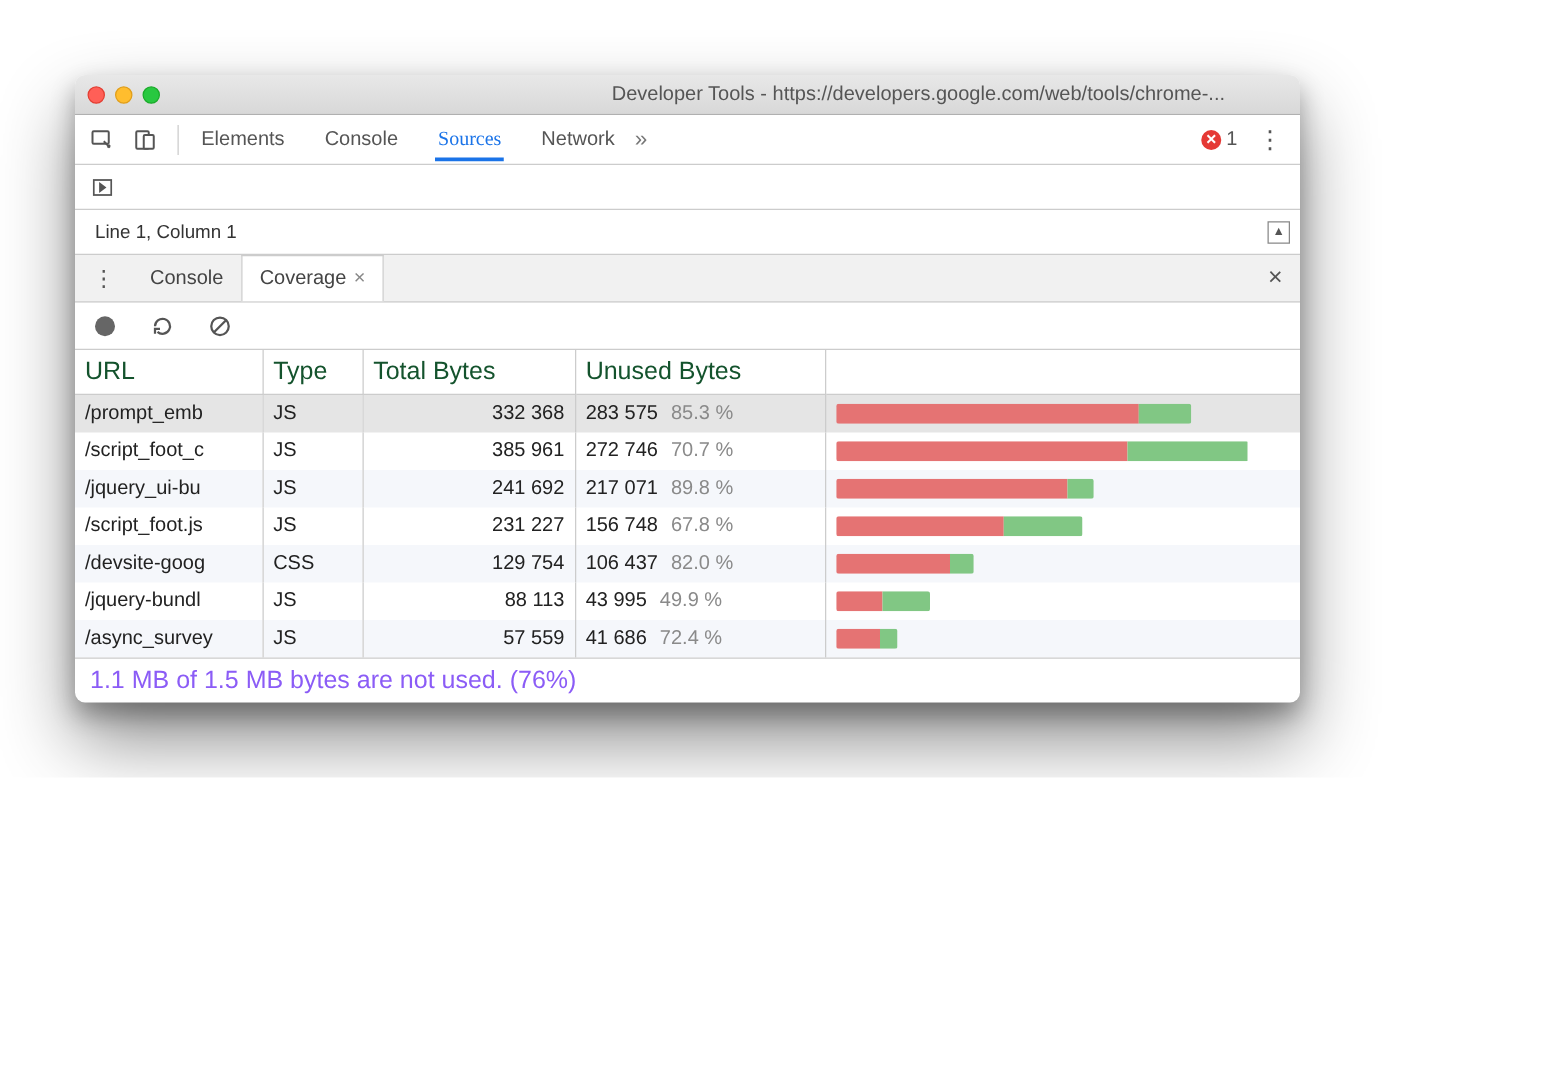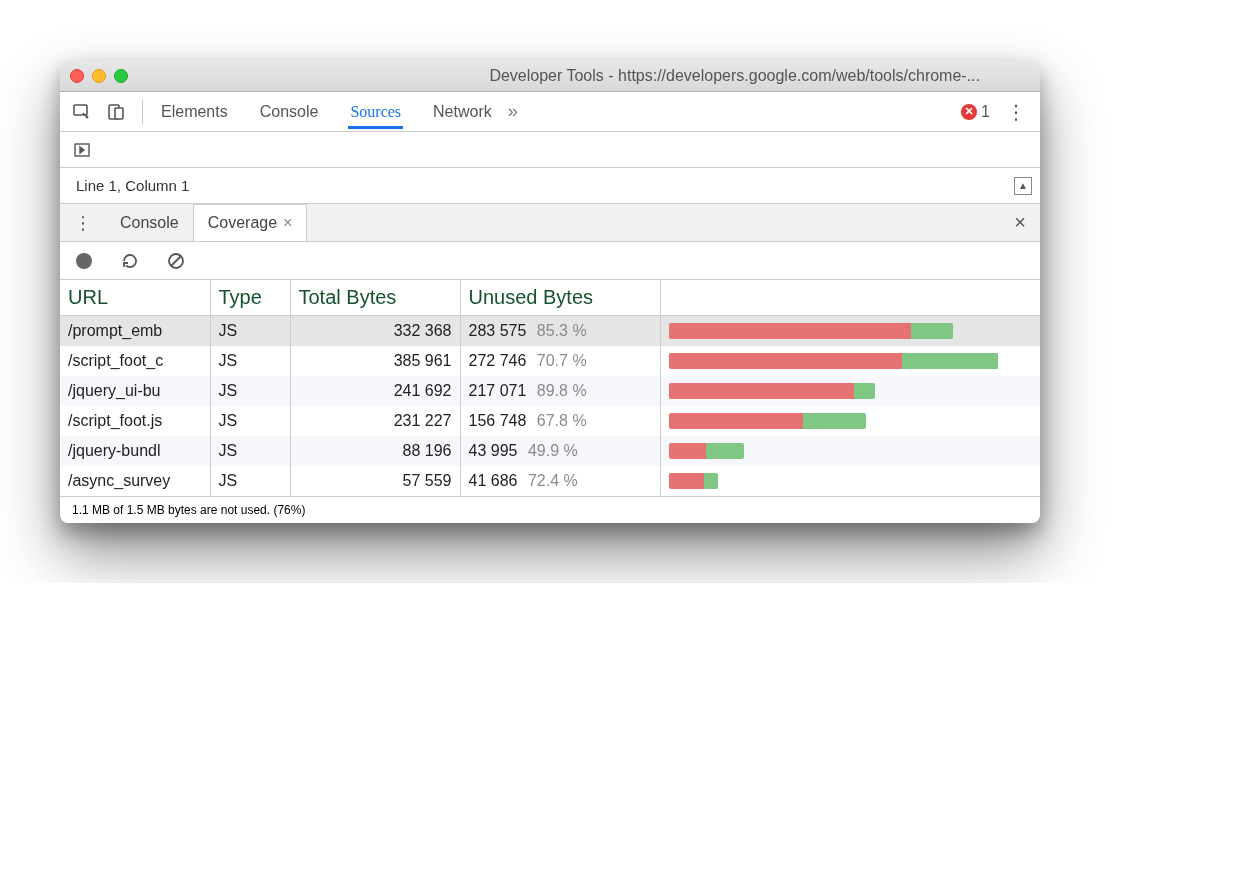"/devsite-goog" tr.row { html: none -> <tr> <td>/devsite-goog</td> <td>CSS</td> <td>129 754</td> <td><span>106 437</span><span> 82.0 %</span></td> <td> <div> <div> <div></div> <div></div> </div> </div> </td> </tr> }
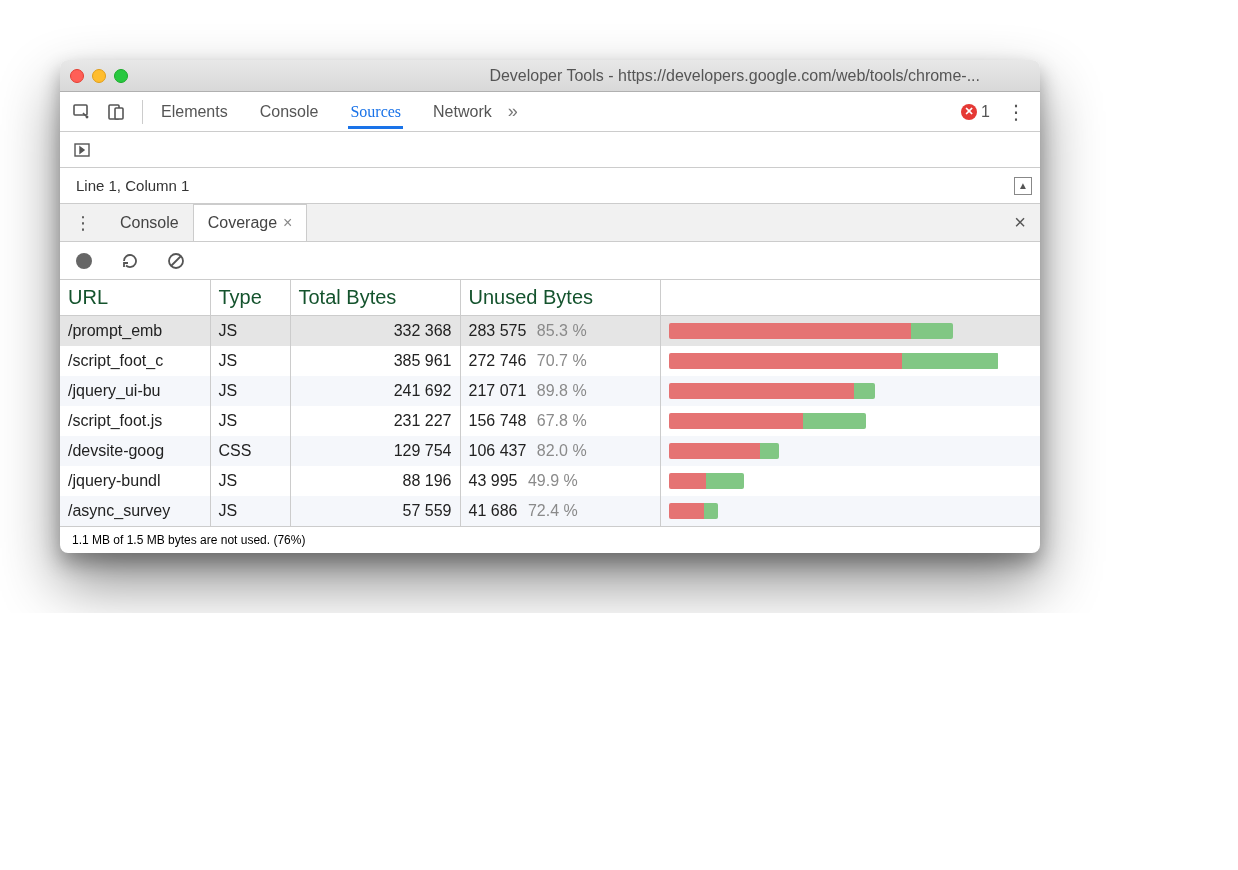"88 196" td.td-total { text: 88 196 -> 88 113 }
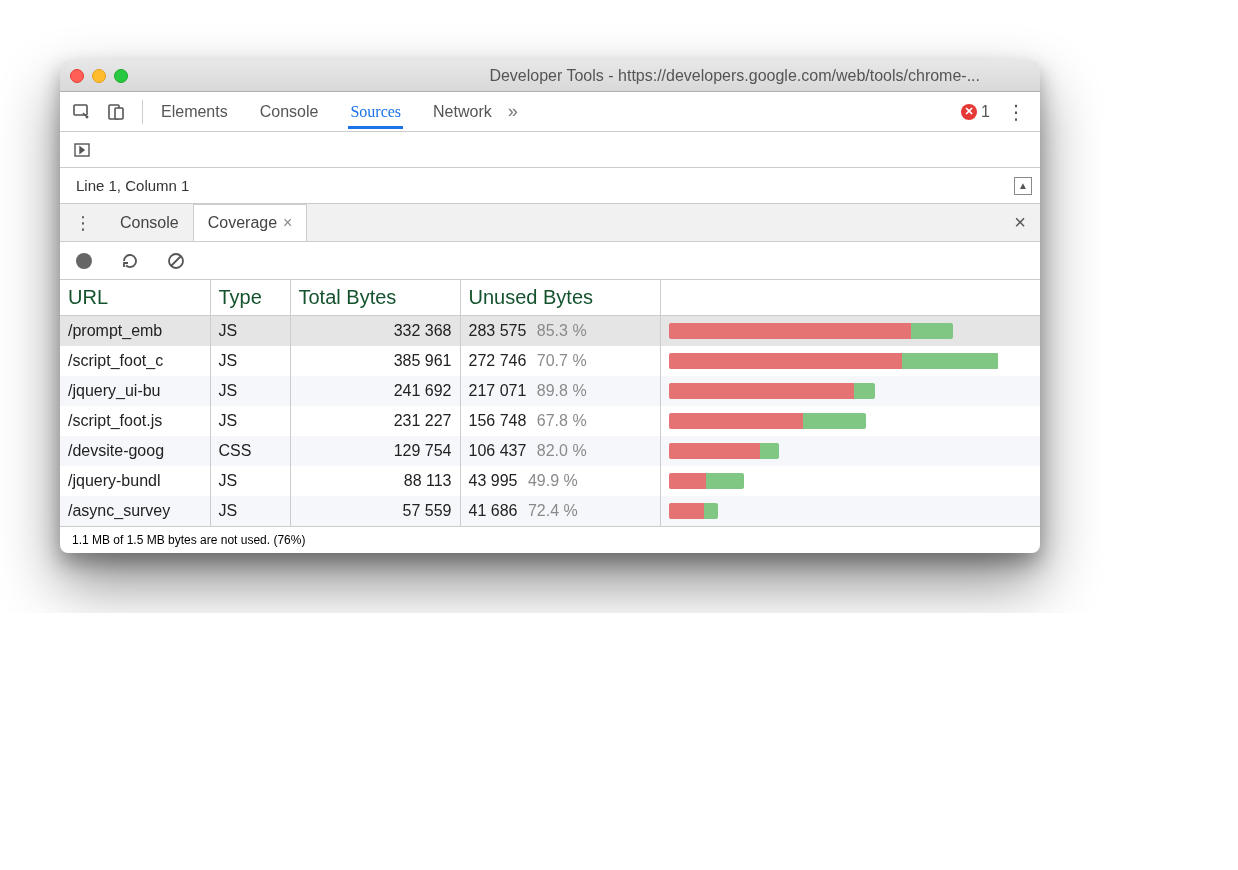"1.1 MB of 1.5 MB" .footer { color: #000000 -> #8b5cf6; font-size: 12px -> 20px }
